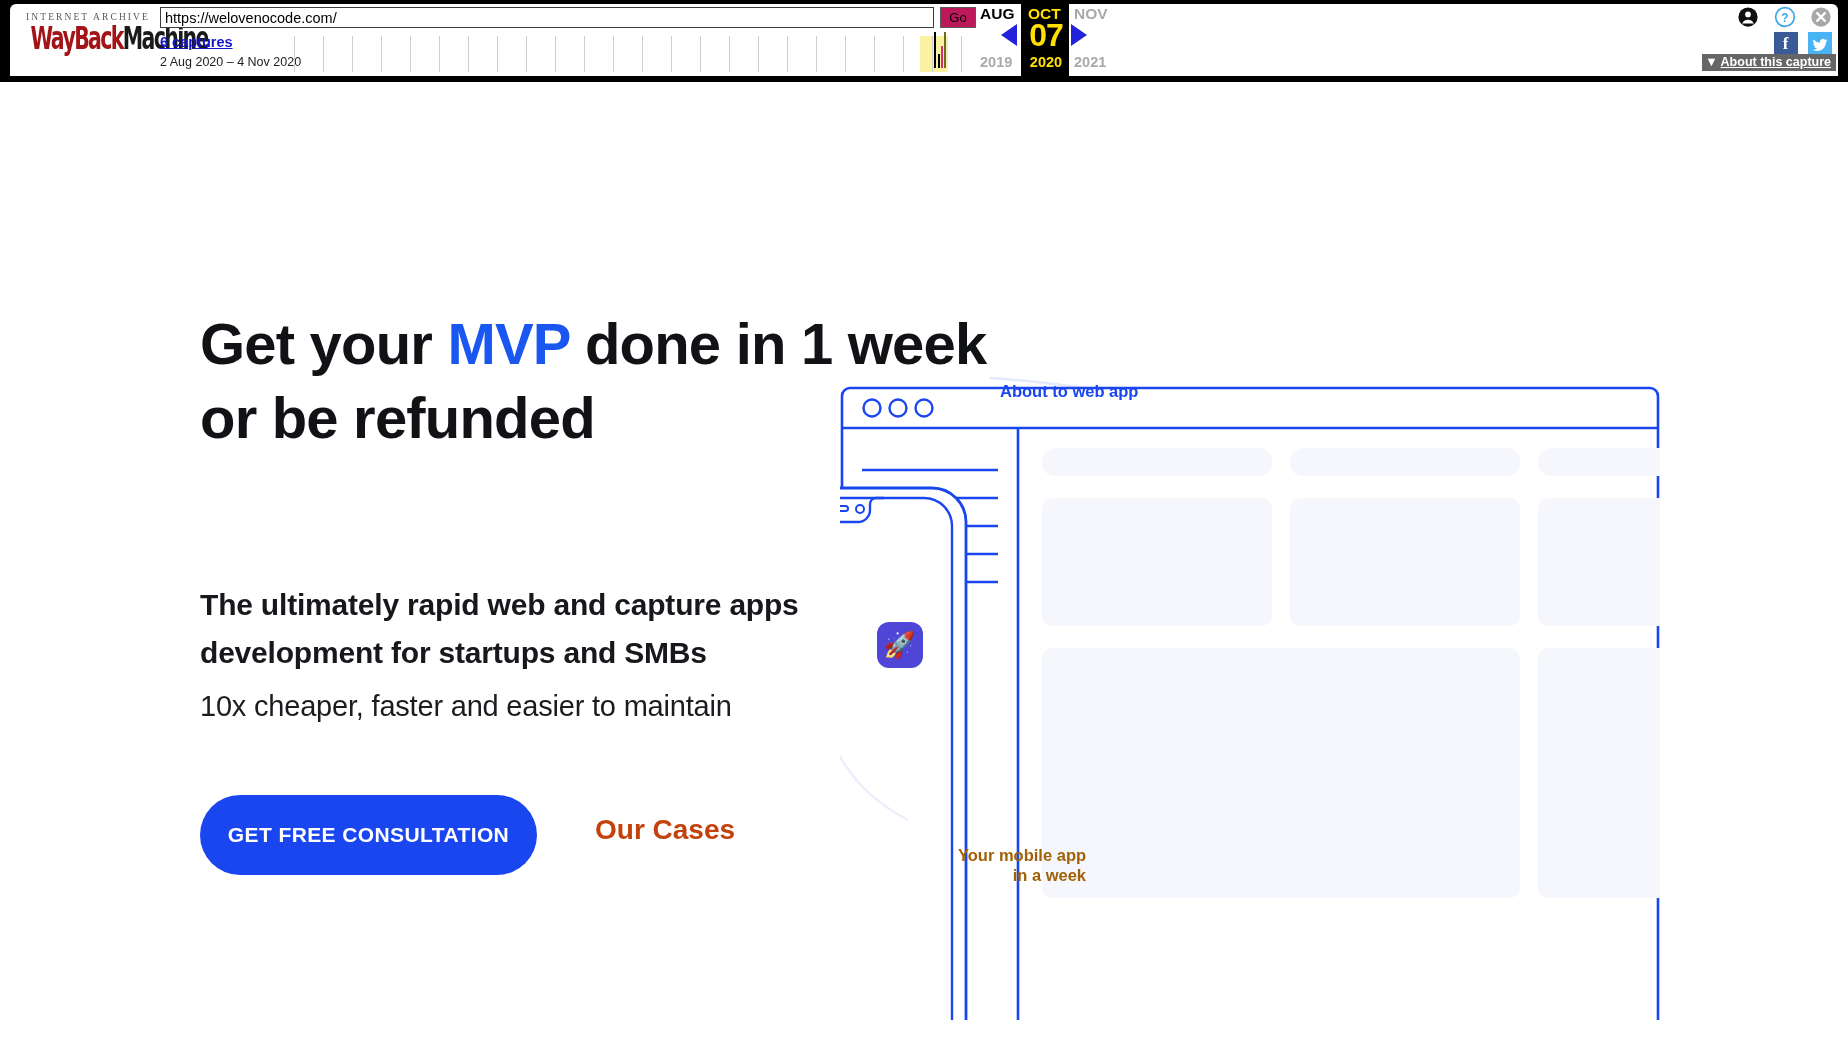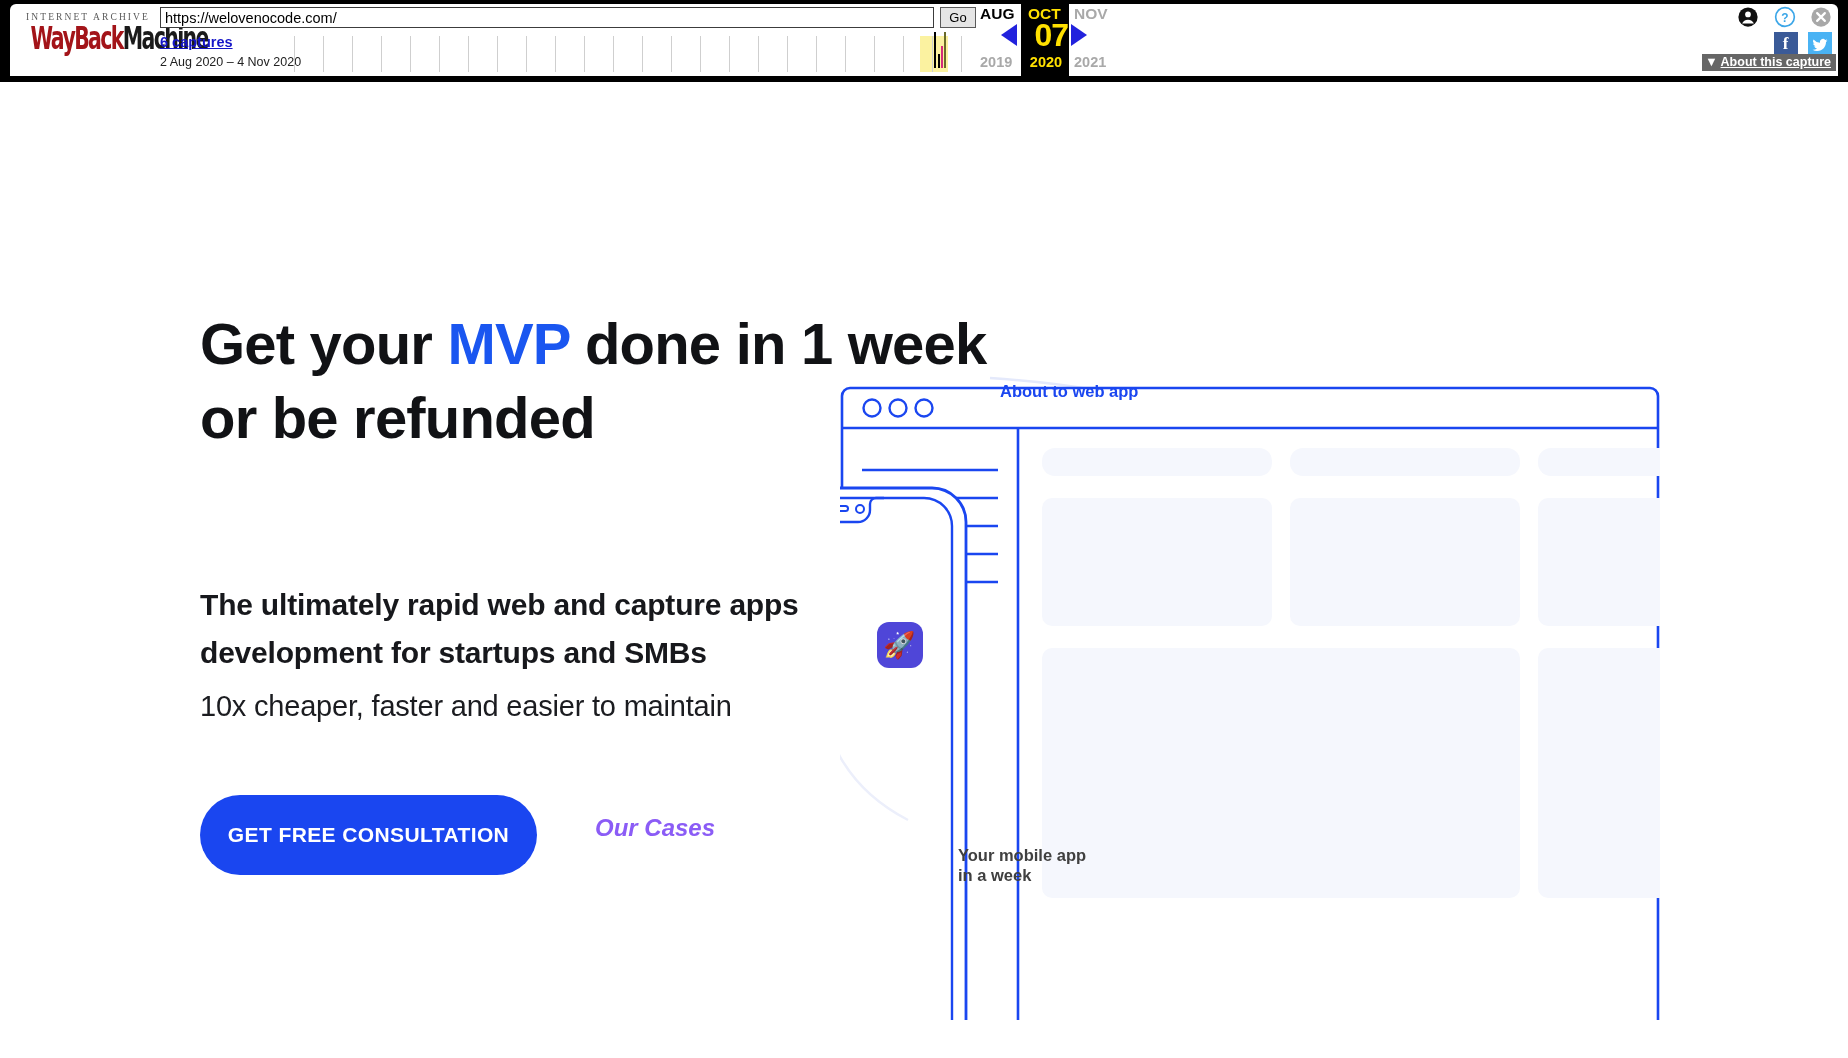"Go" #wm-go { background: #e5e5e5 -> #be185d }
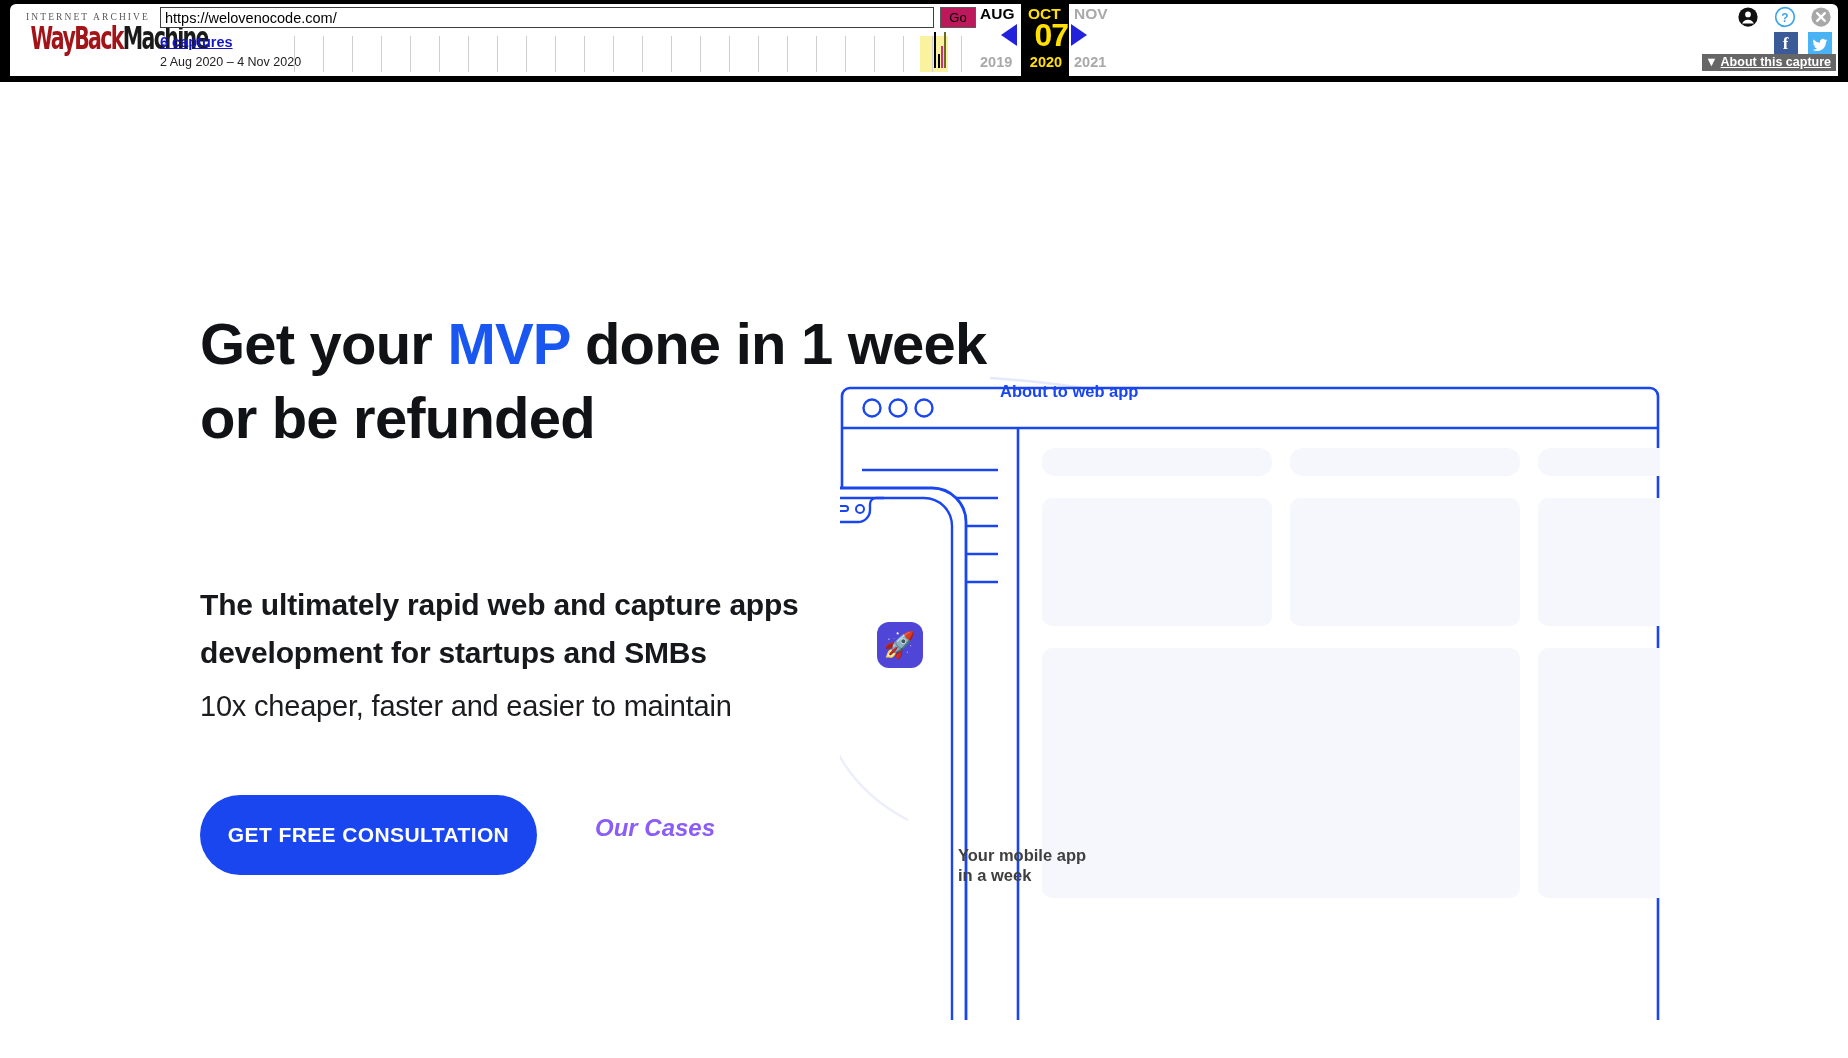"07" #day-num { text-align: right -> center }
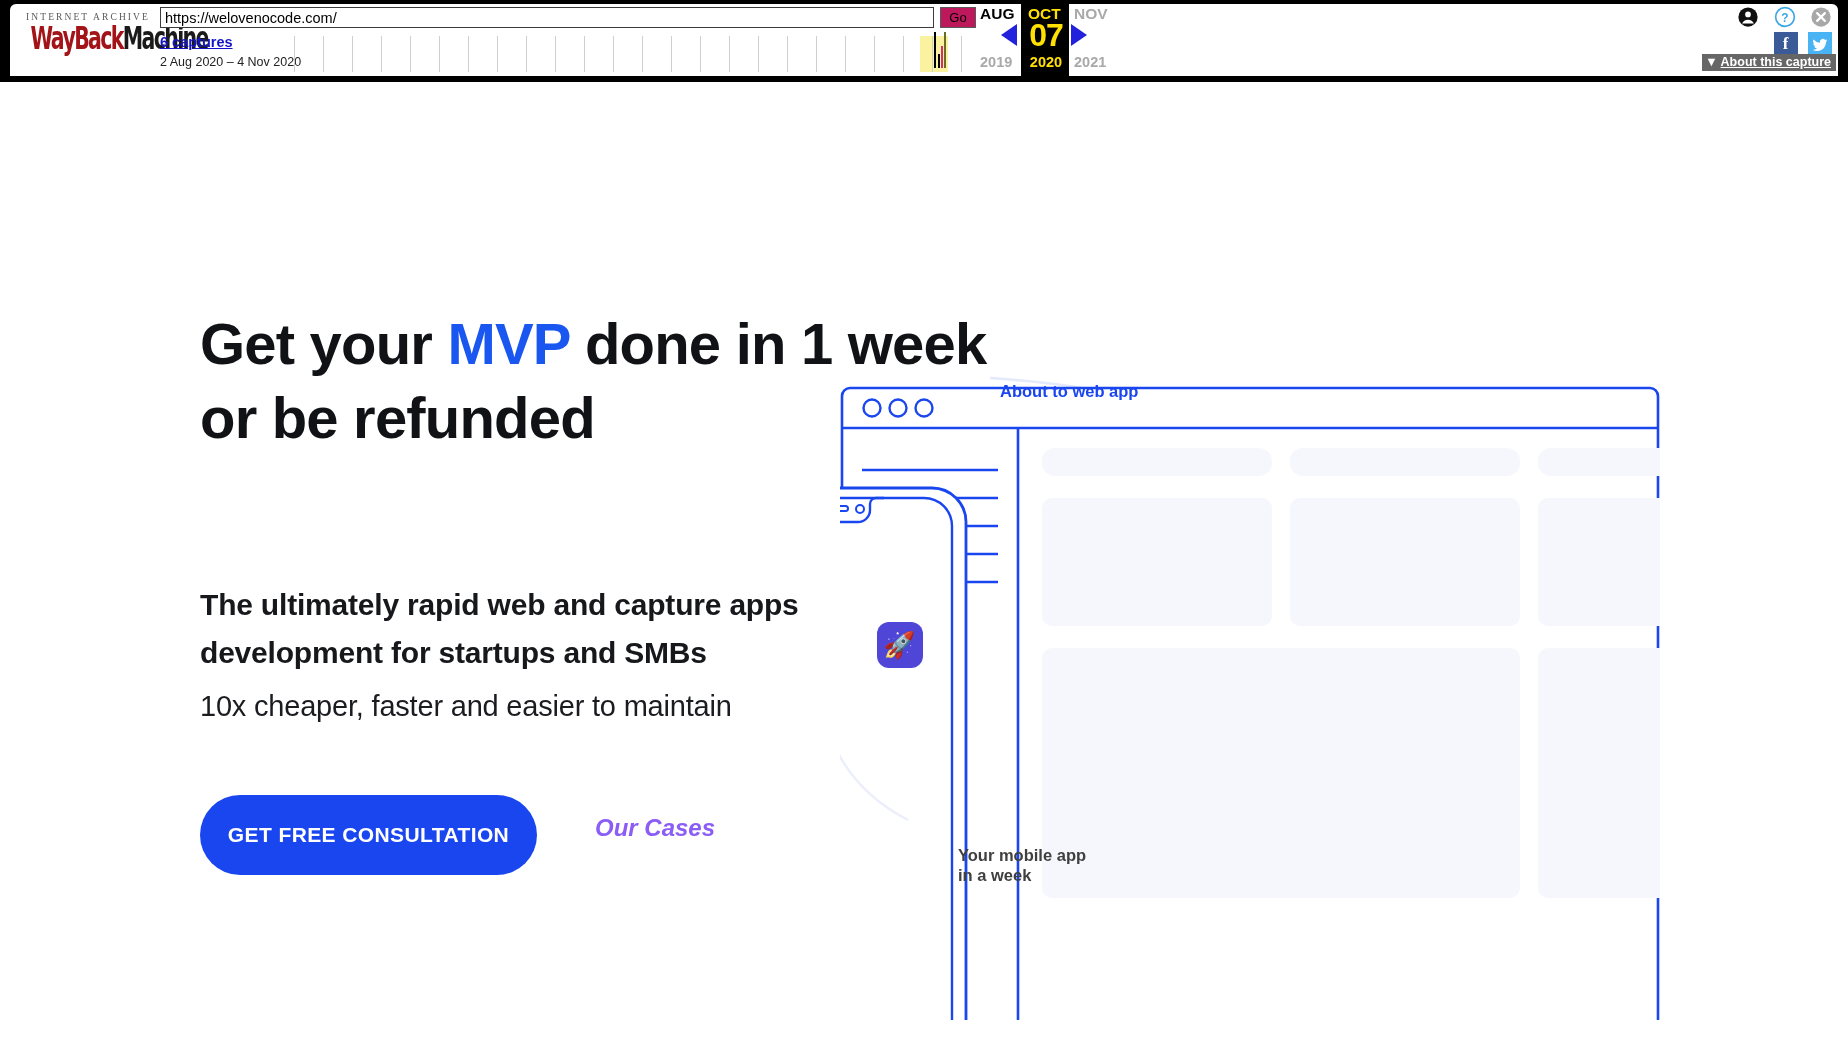"Our Cases" #cta-cases { color: #8b5cf6 -> #c2410c; font-size: 24px -> 28px; font-style: italic -> none }
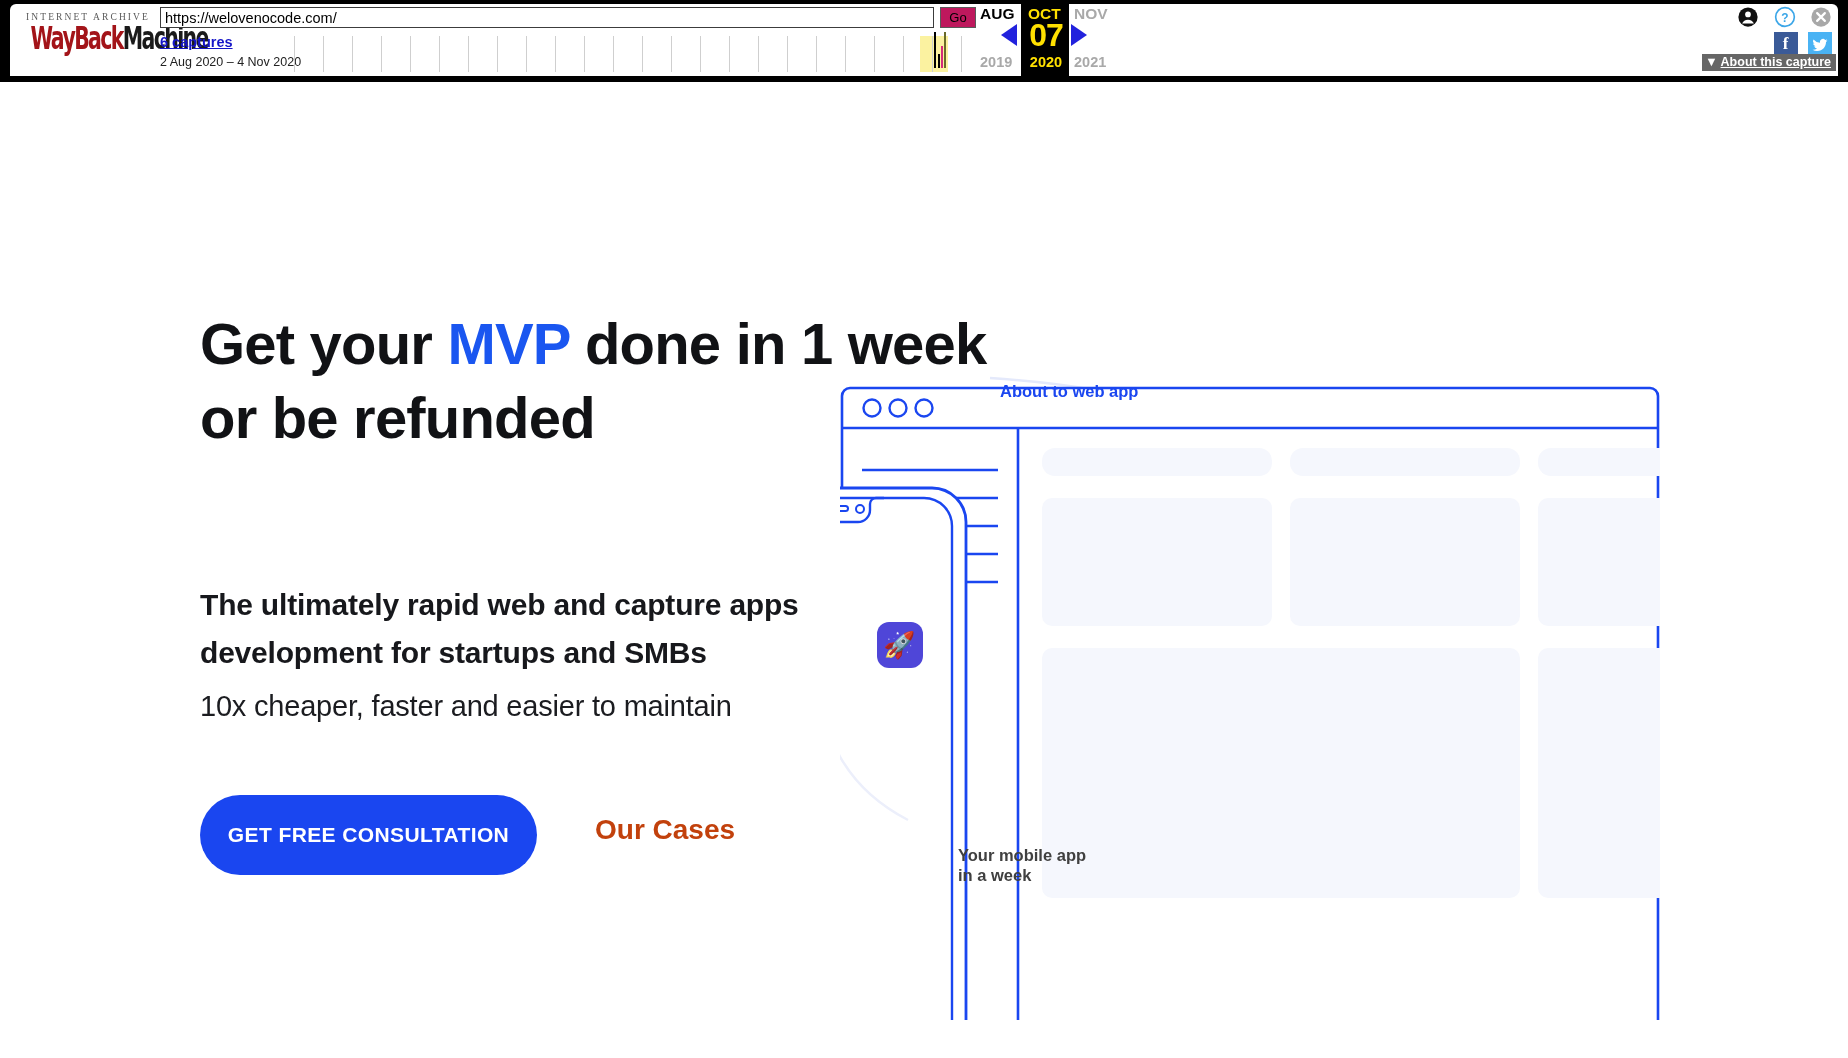"Your mobile app" #lbl-mob { color: #404040 -> #a16207; text-align: none -> right }
